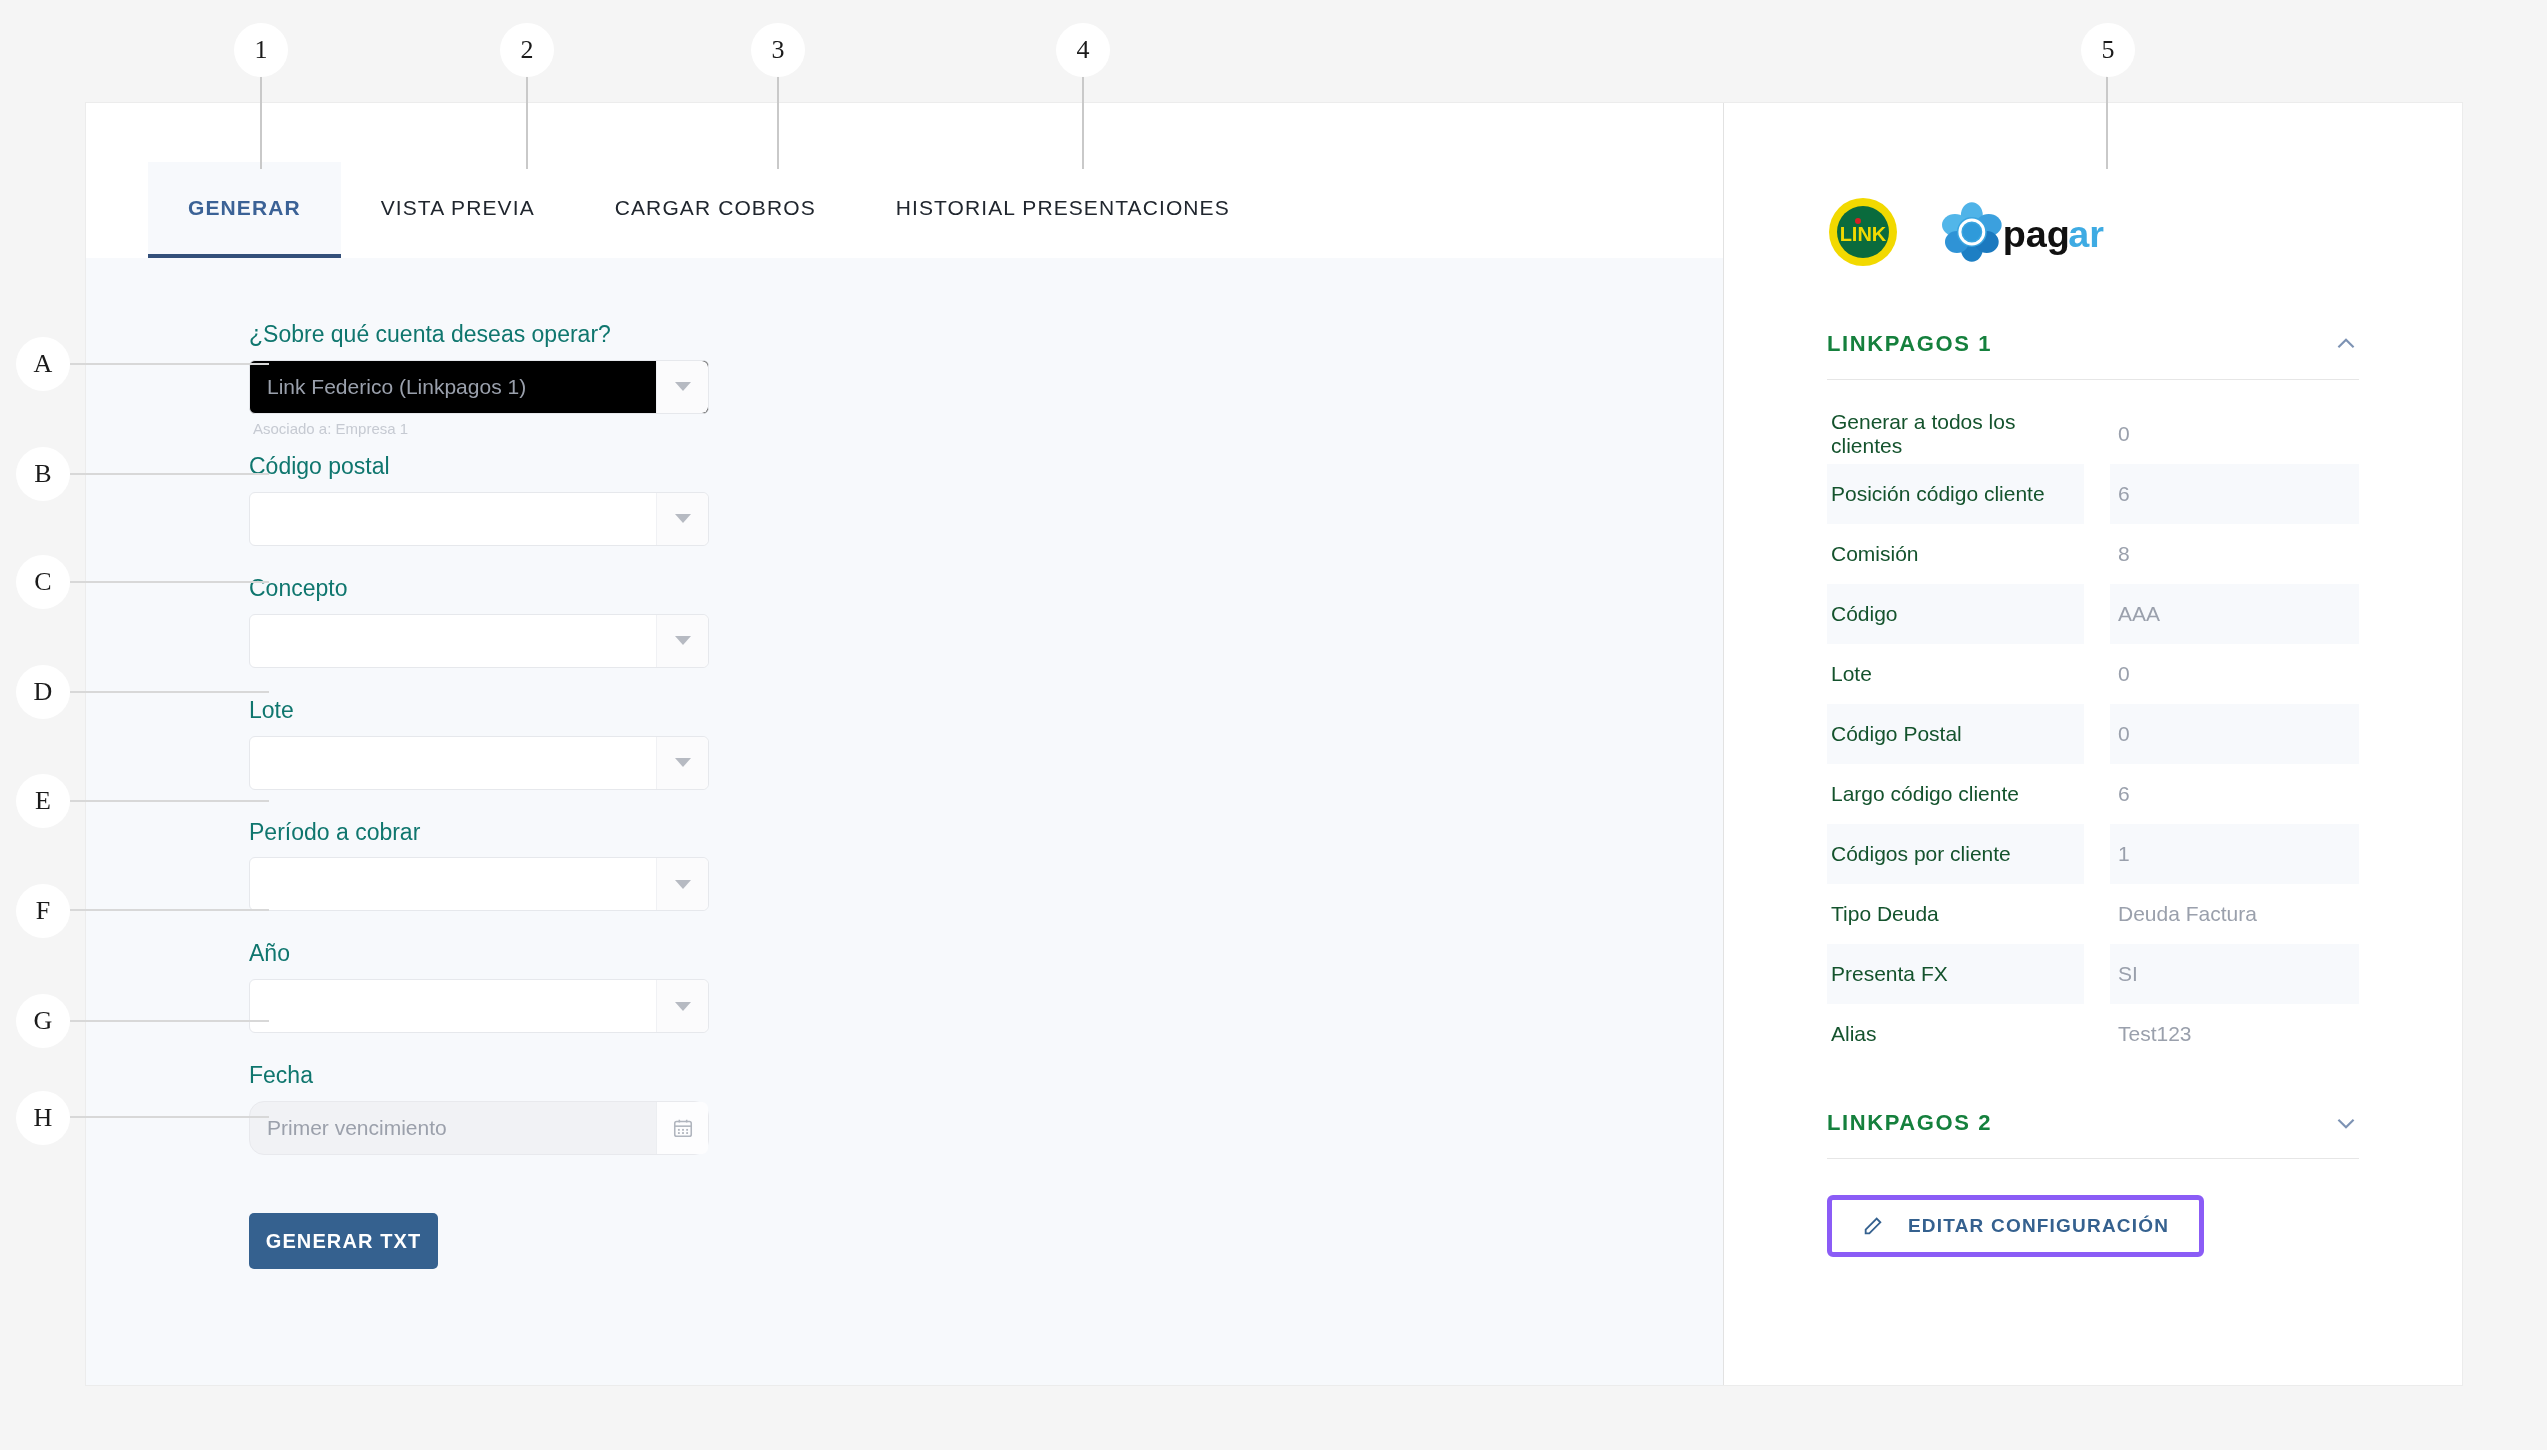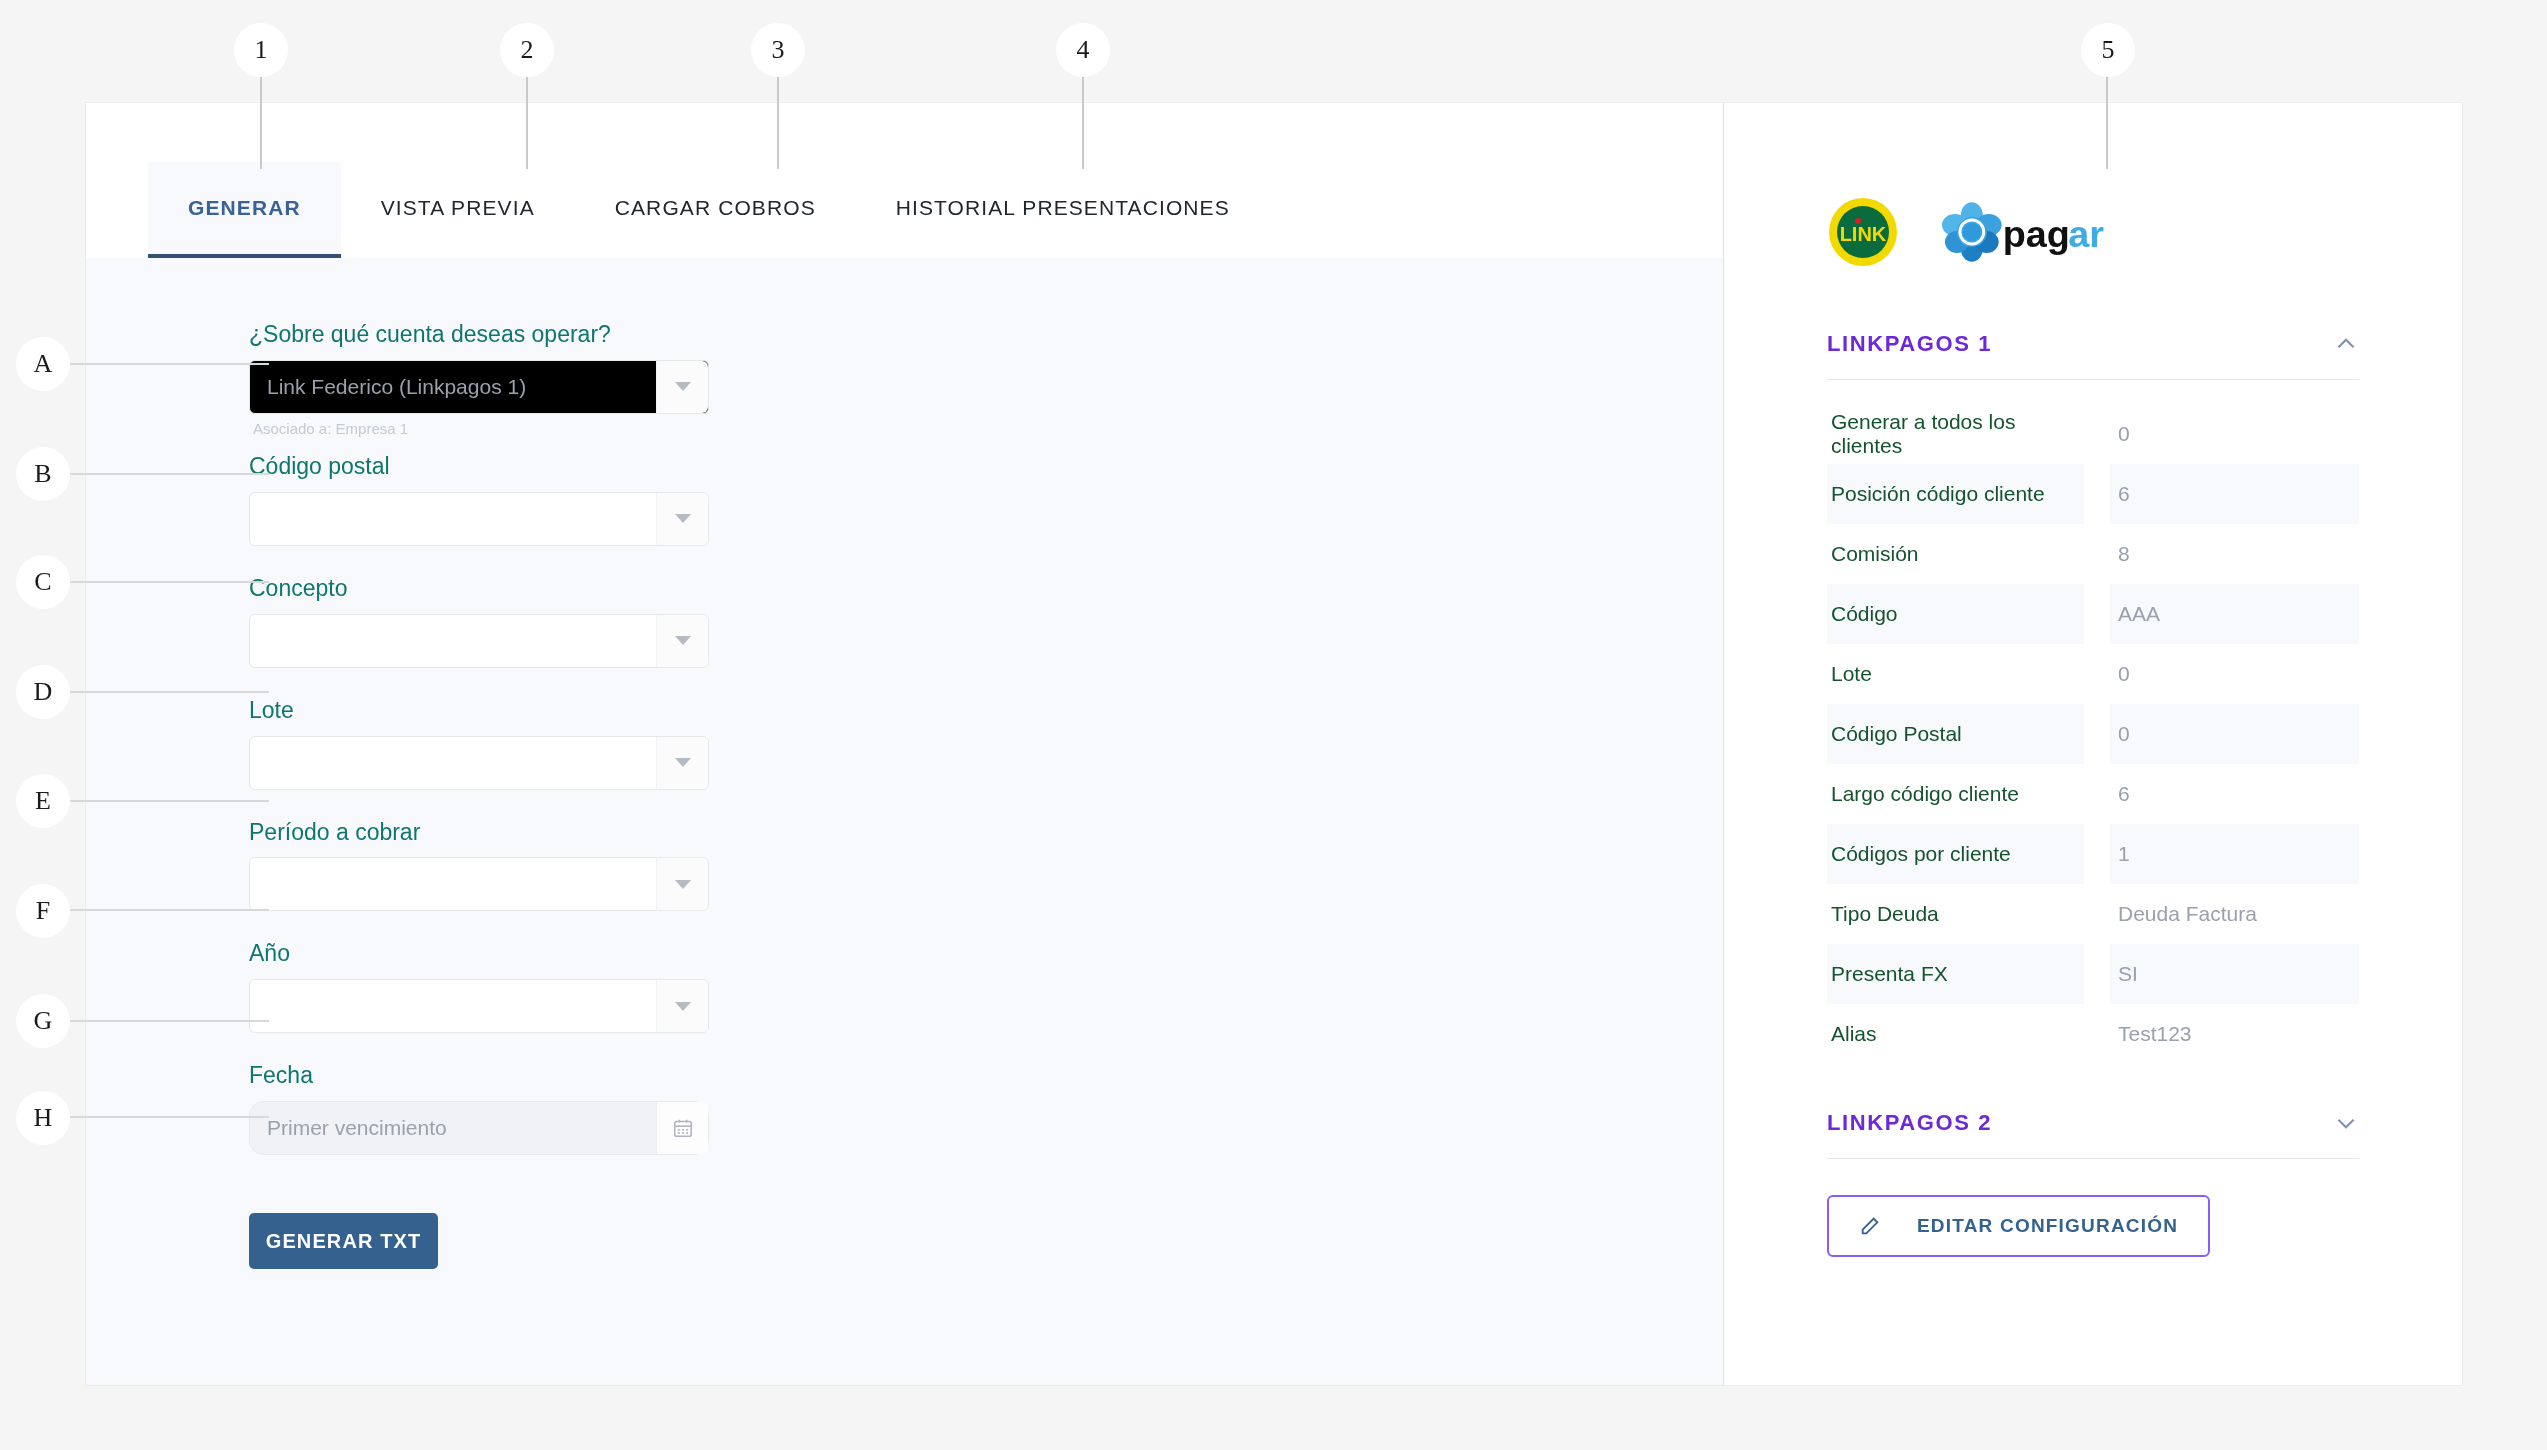"LINKPAGOS 1" .linkpagos-title { color: #6d28d9 -> #15803d }
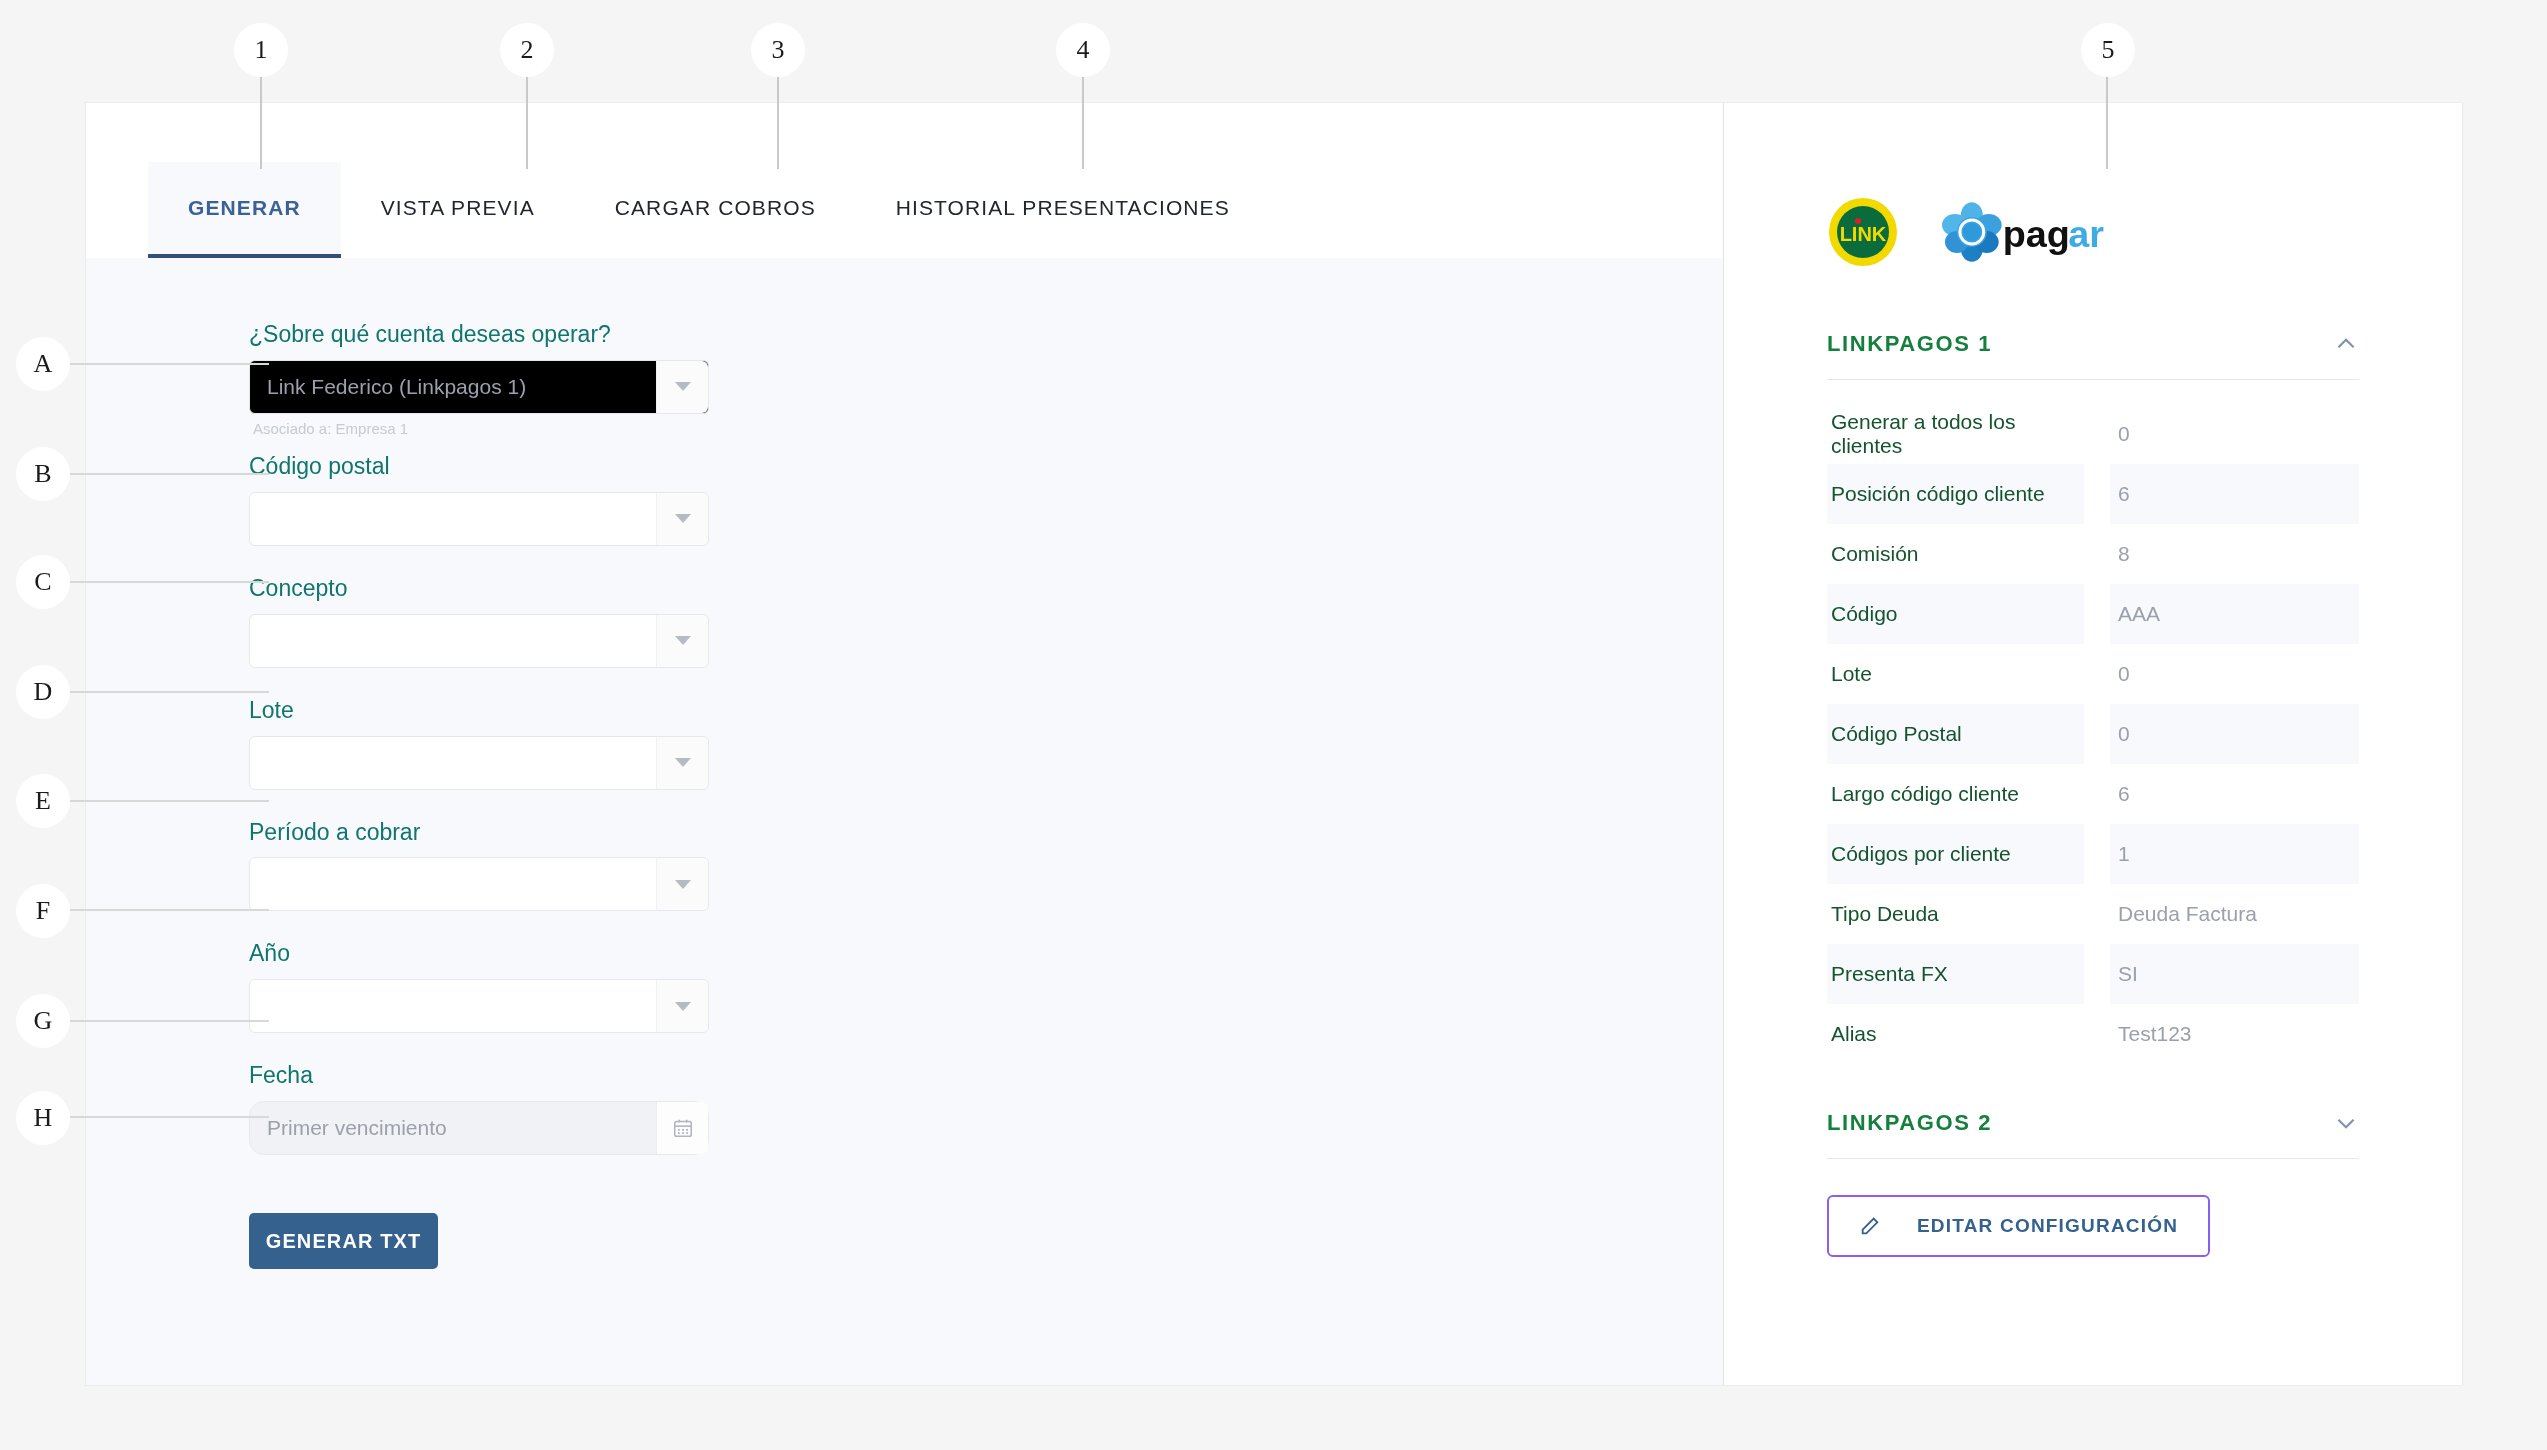"EDITAR CONFIGURACIÓN" .edit-btn { border: 2px solid #8b5cf6 -> 5px solid #8b5cf6; gap: 36px -> 24px }
